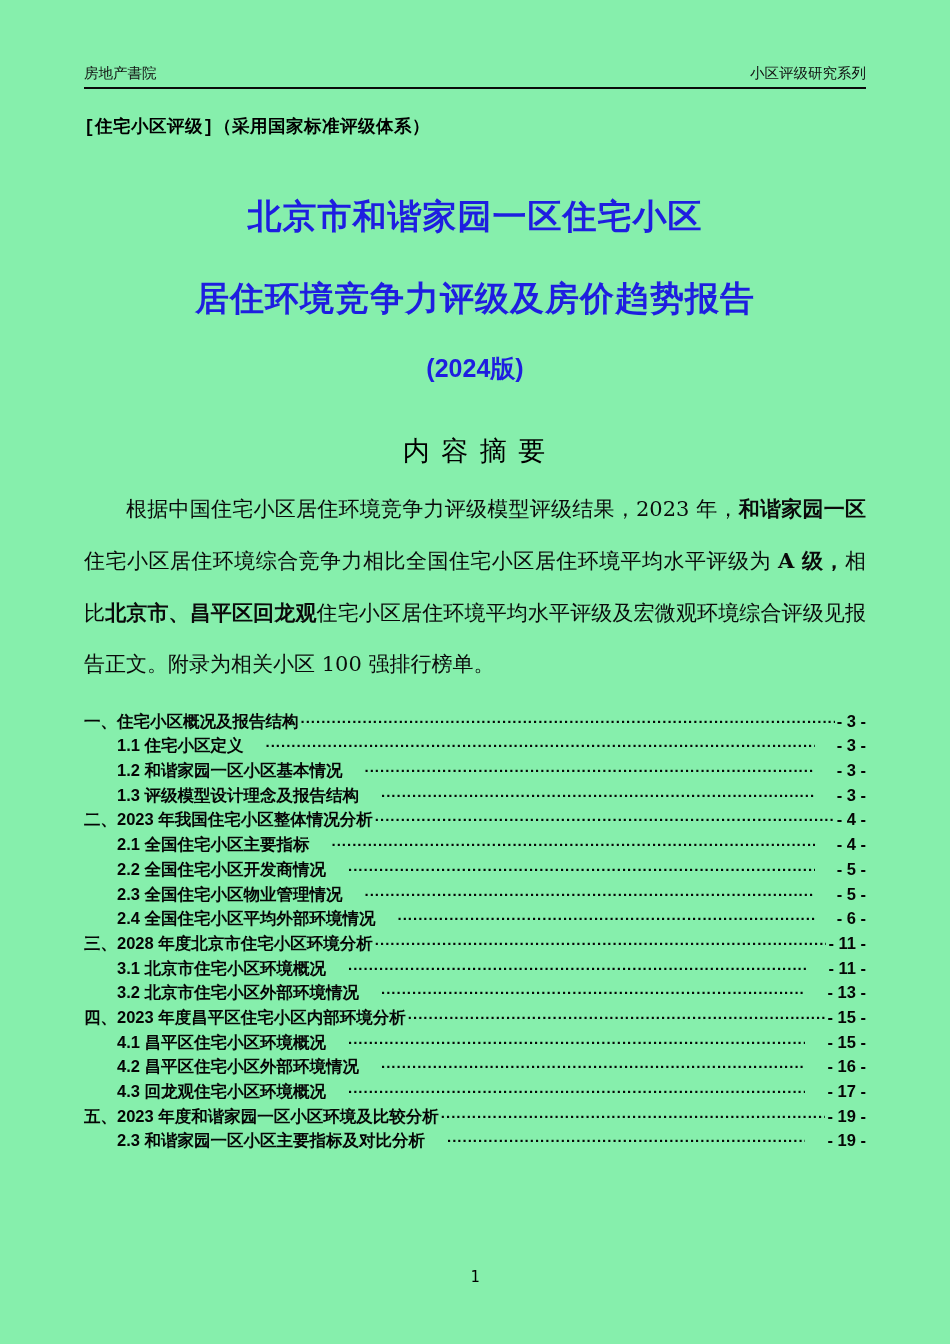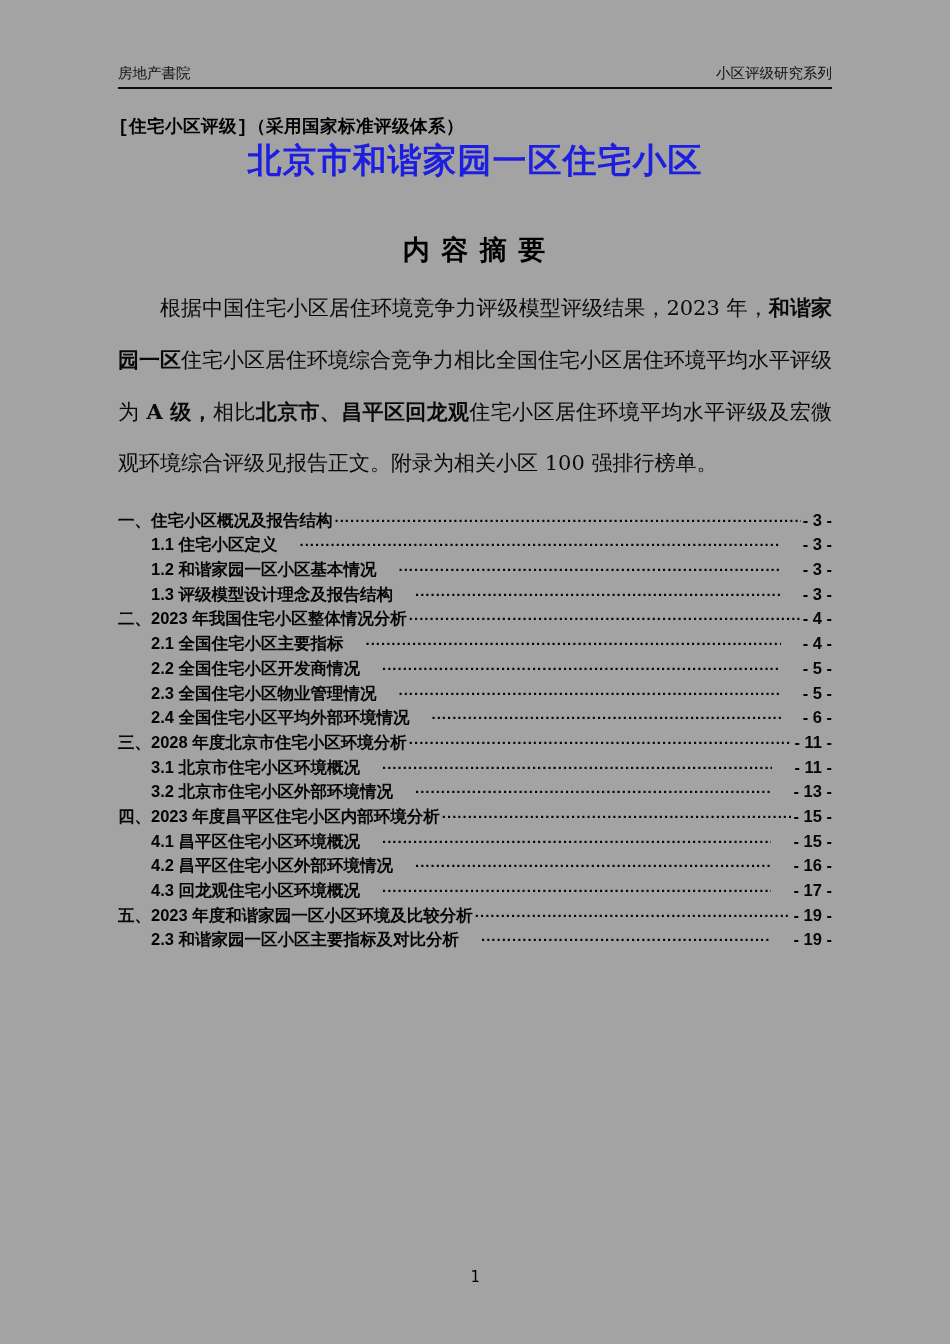"房地产書院" .page { background: #a3a3a3 -> #86efac; padding: 0 118px -> 0 84px }
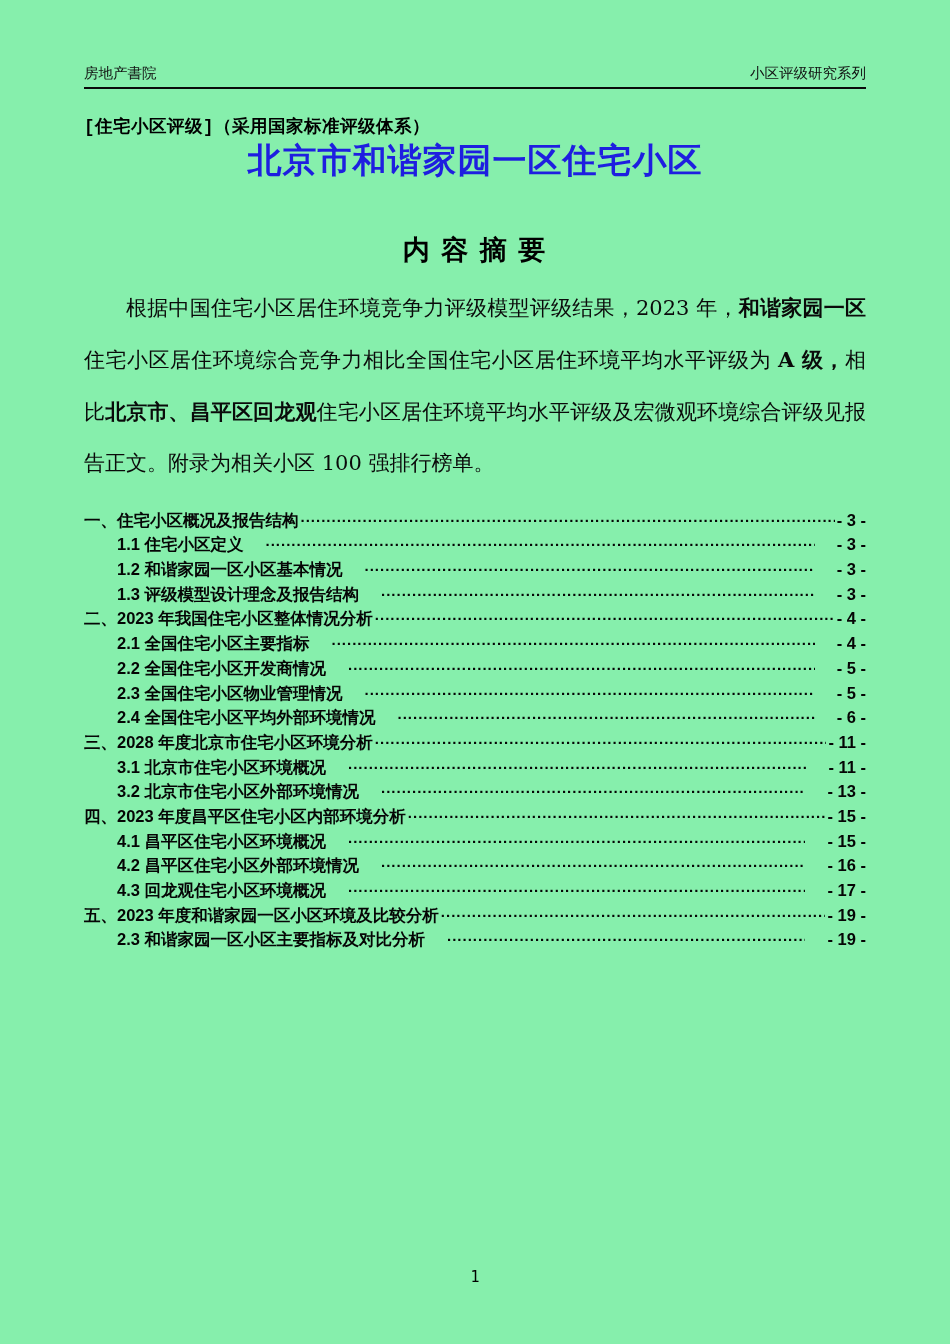"北京市和谐家园一区住宅小区" .title-1 { margin-top: none -> 56px }
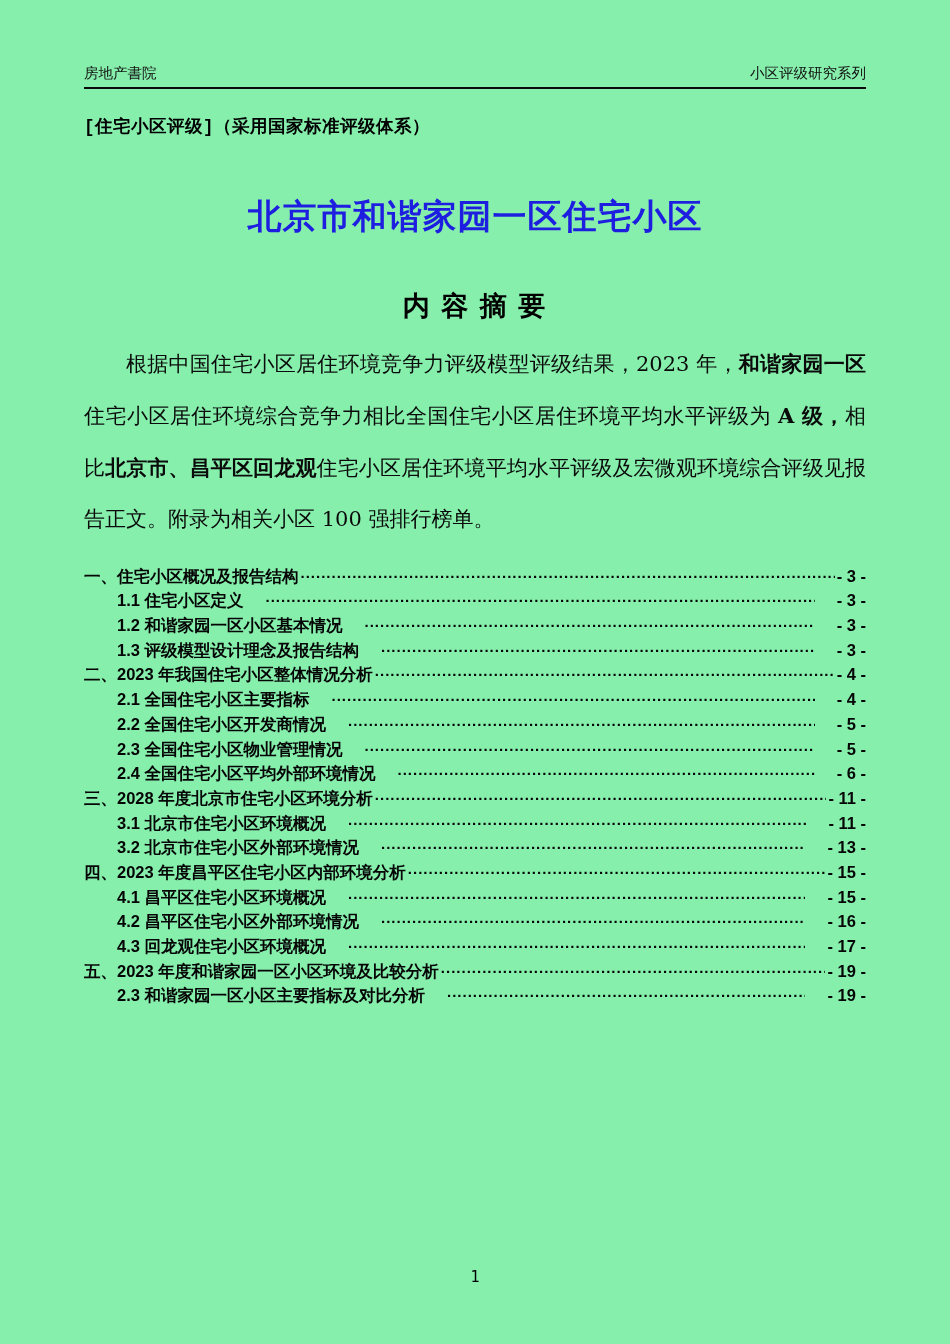"居住环境竞争力评级及房价趋势报告" div.title-line { html: none -> <div>居住环境竞争力评级及房价趋势报告</div> }
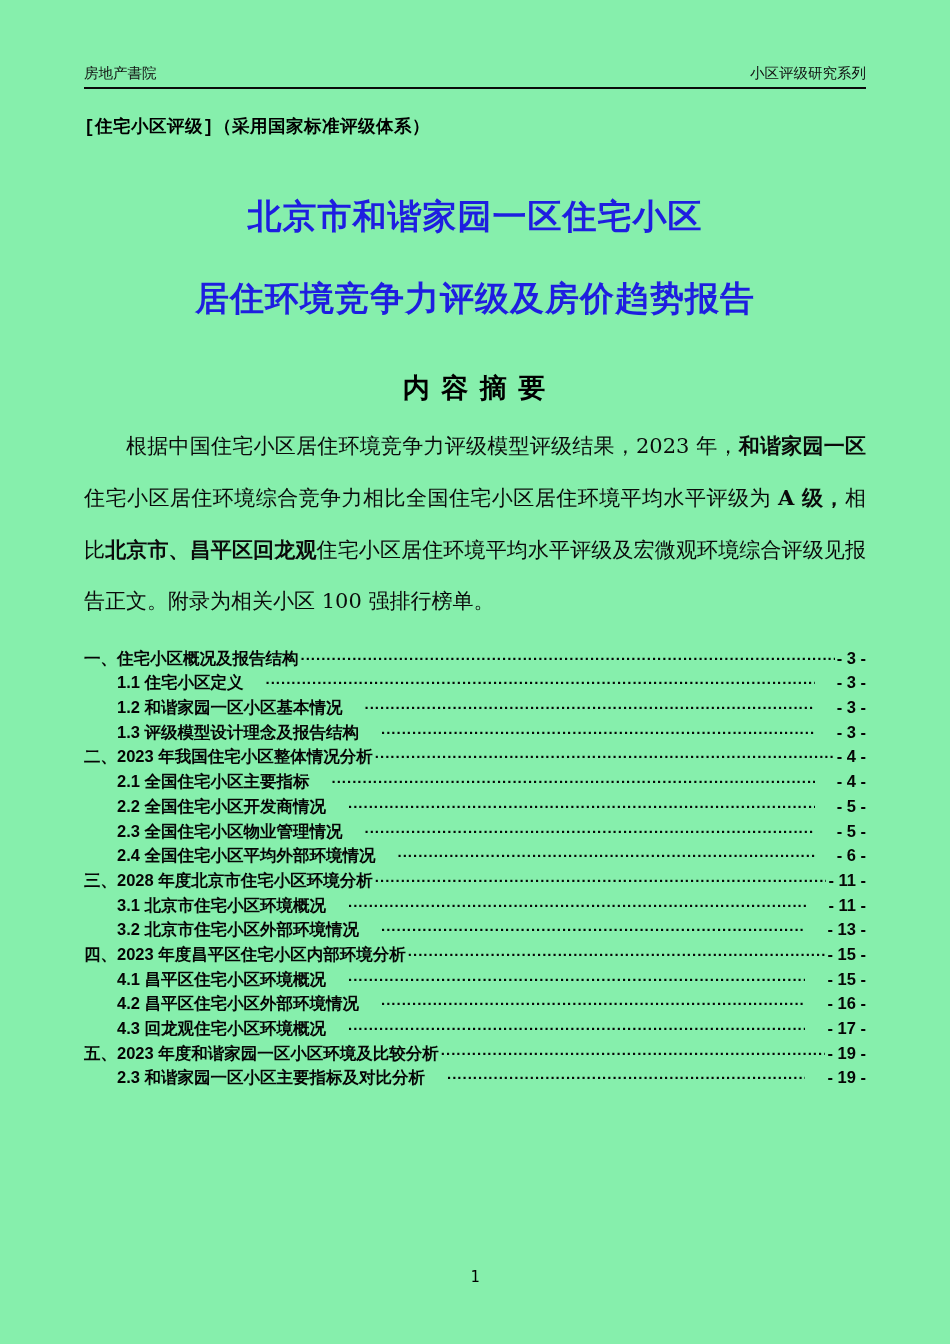"(2024版)" div.edition { html: none -> <div>(2024版)</div> }
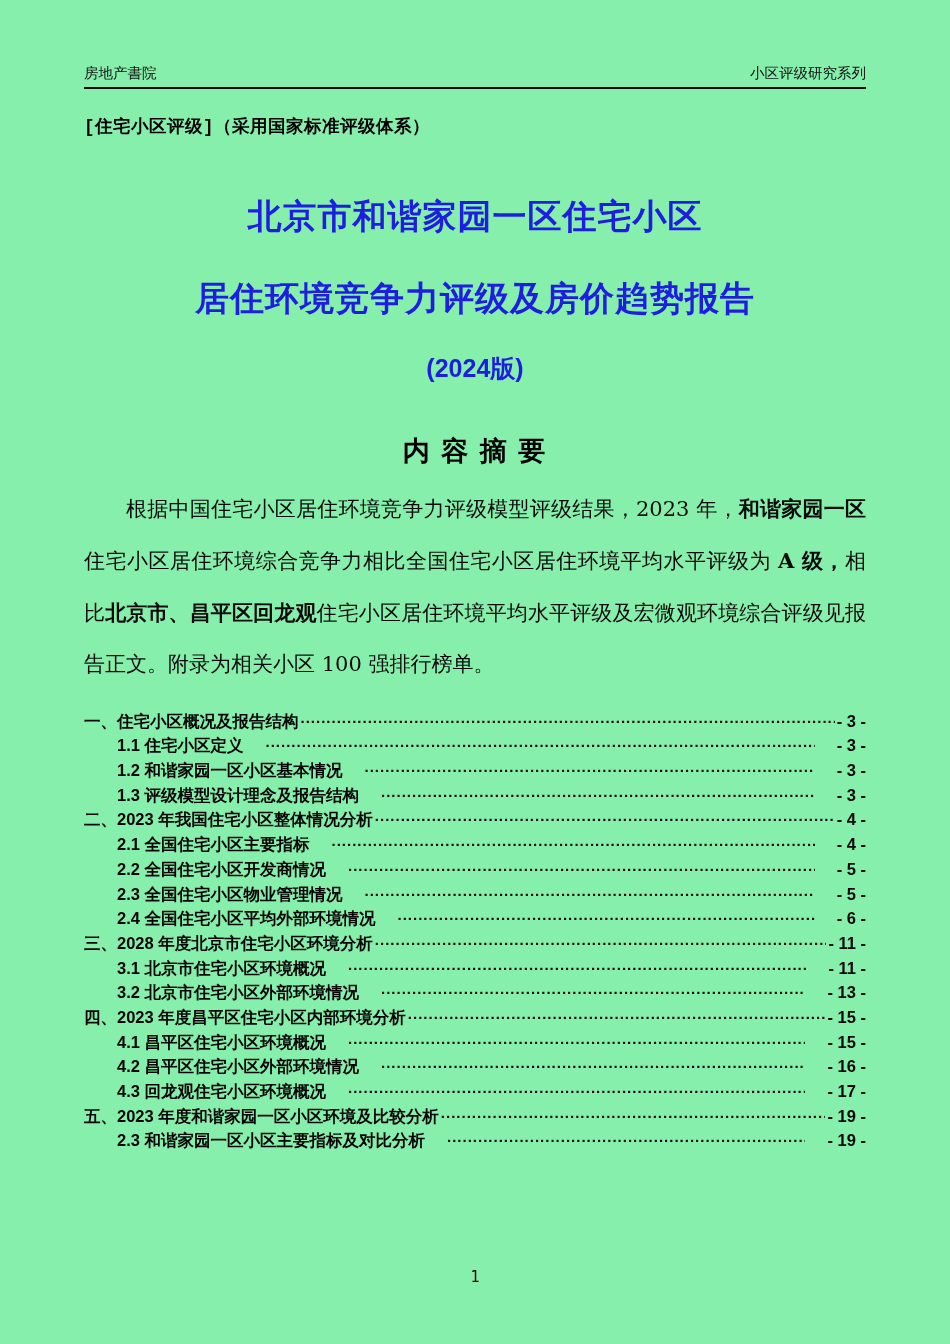"内 容 摘 要" .summary-heading { font-weight: 700 -> 400 }
